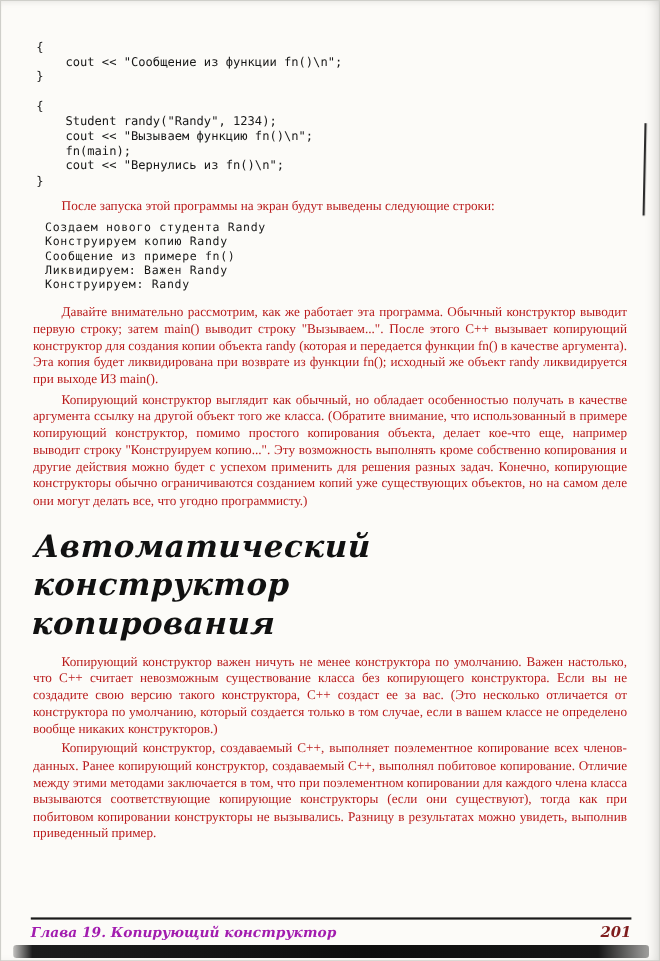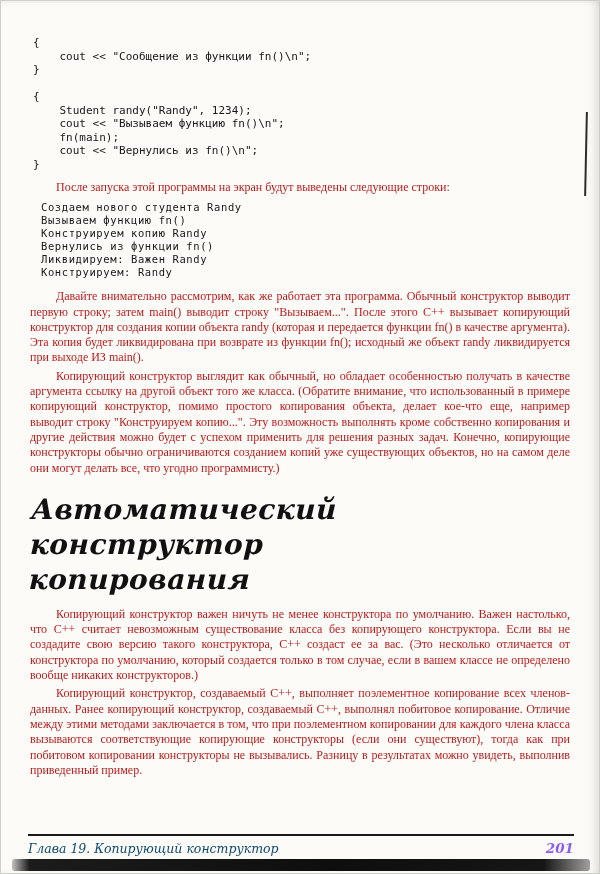"Вызываем функцию fn()" div.output-line { html: <div>Вызываем функцию fn()</div> -> none }
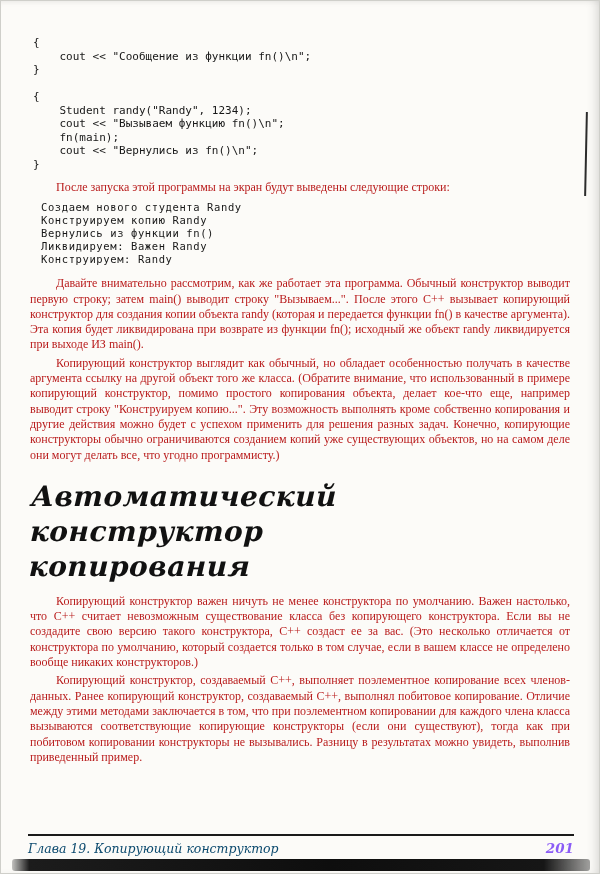"Вернулись из функции fn()" div.output-line { text: Вернулись из функции -> Сообщение из примере }
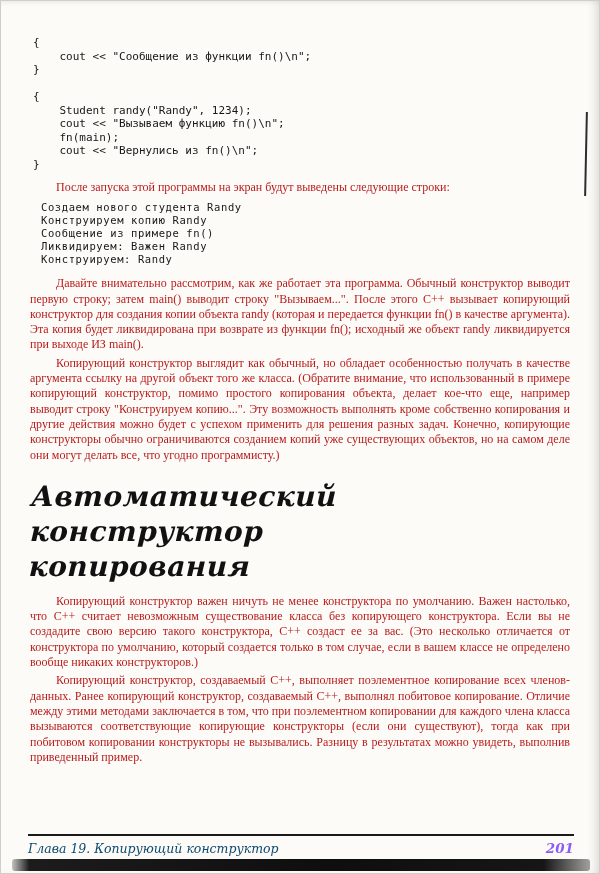"Глава 19. Копирующий конструктор" .footer-title { color: #0c4a6e -> #a21caf; font-weight: normal -> bold }
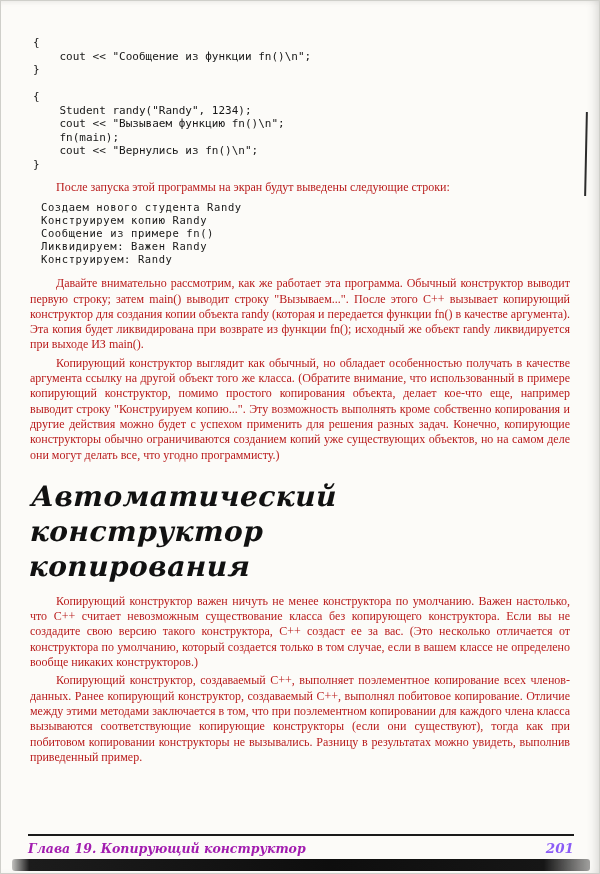"201" .page-number { color: #8b5cf6 -> #7f1d1d }
